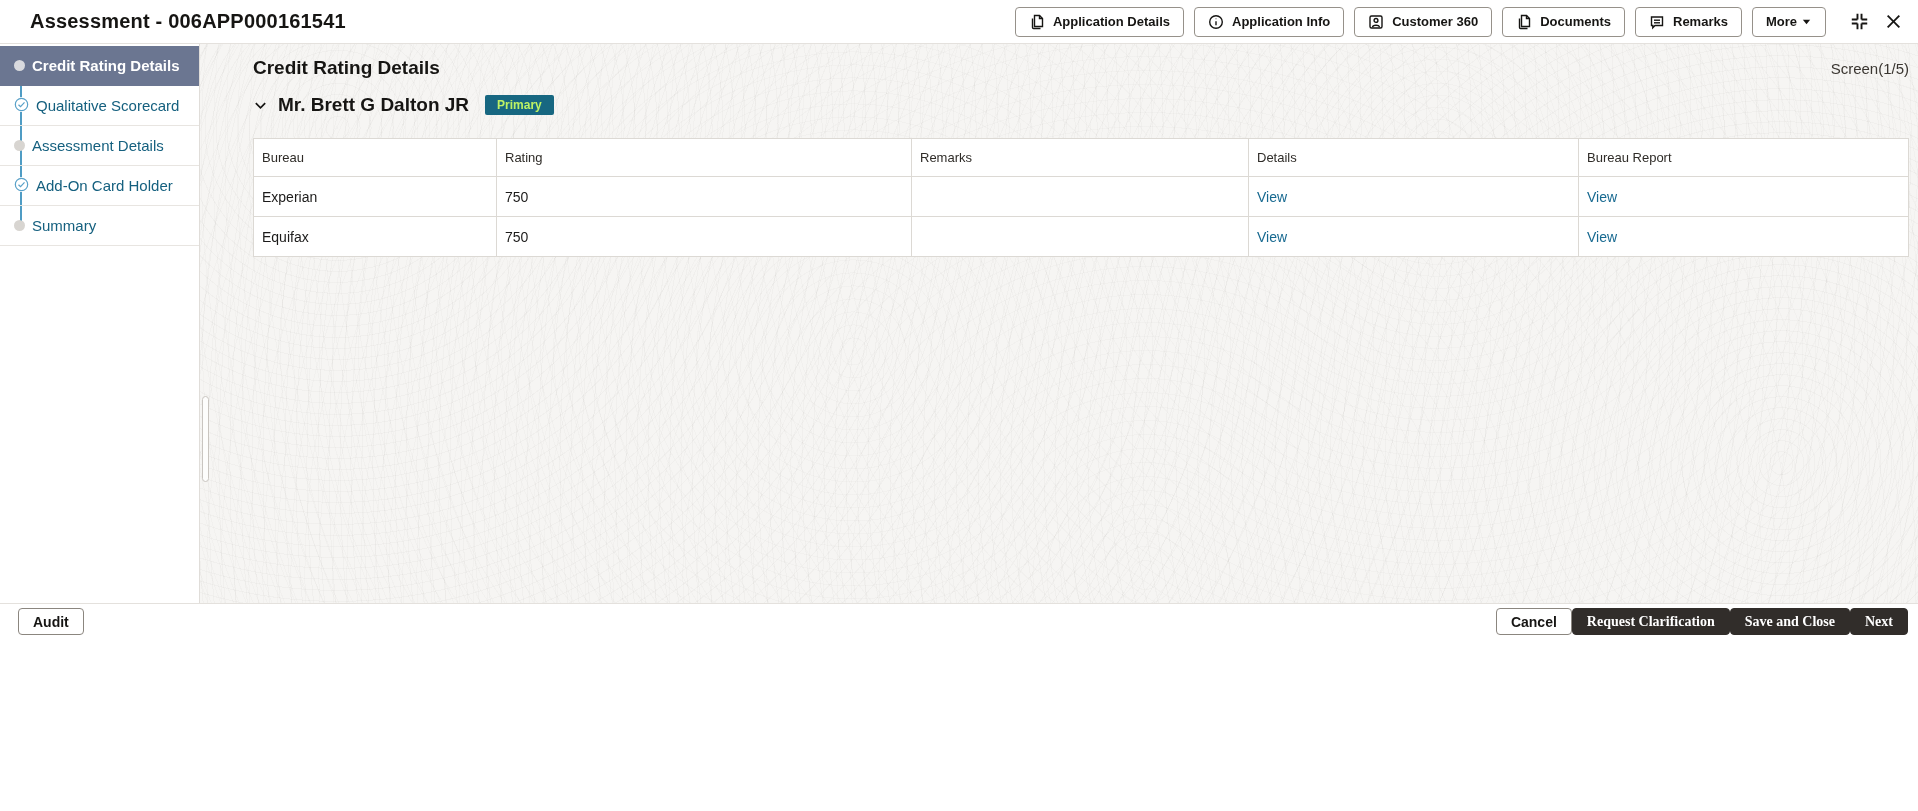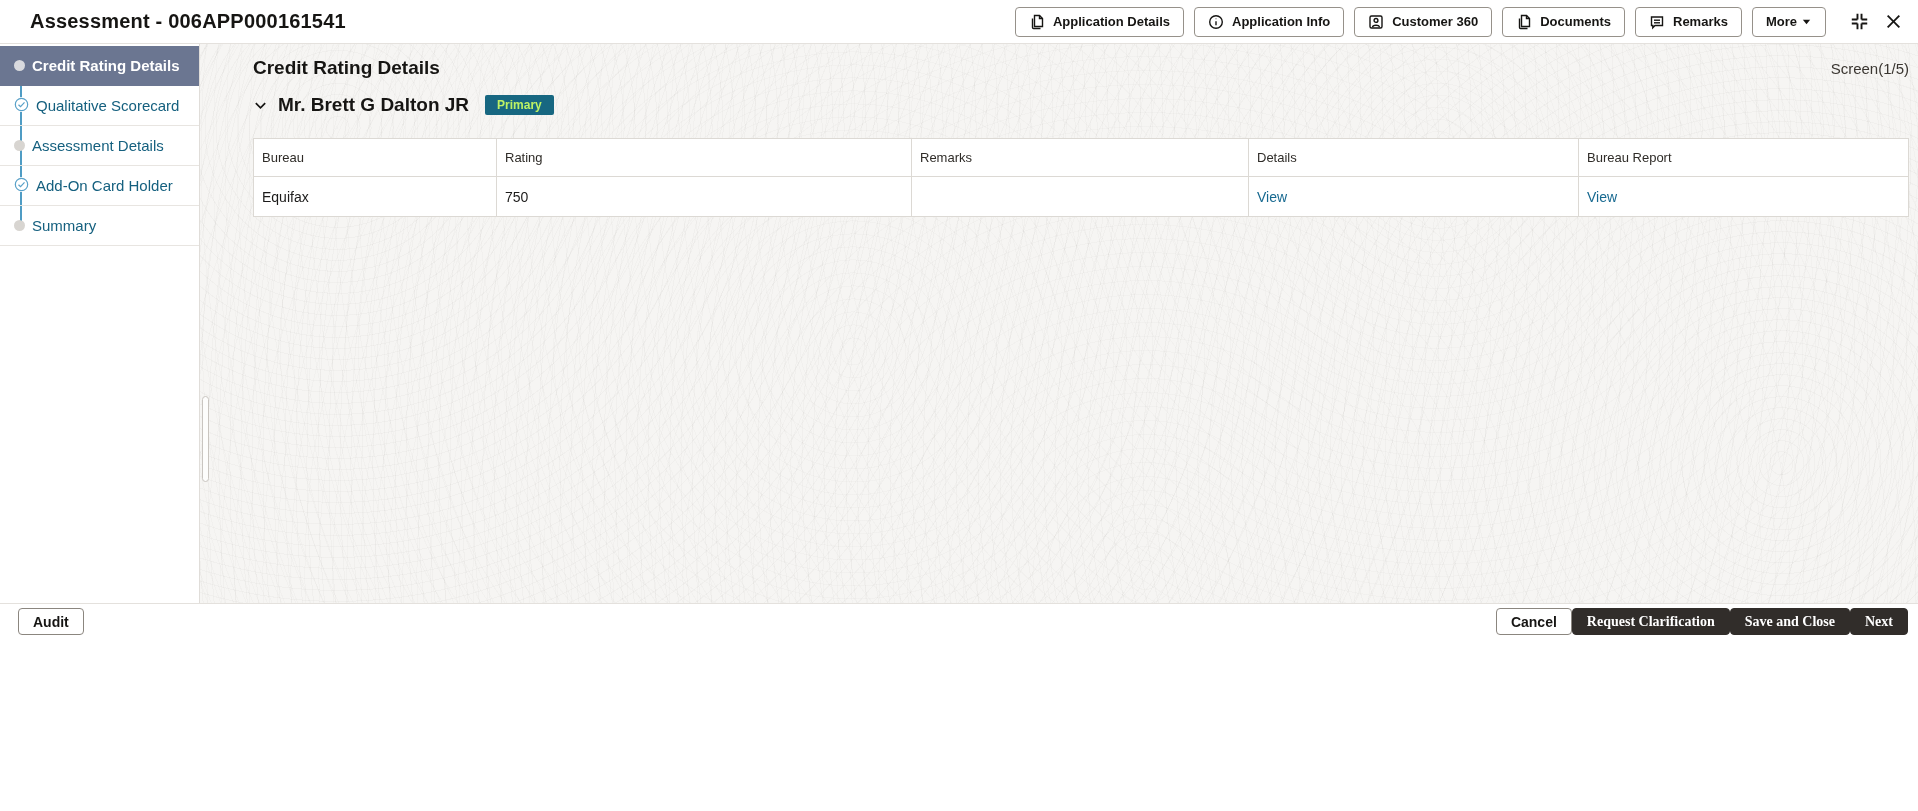"Experian" tr { html: none -> <tr> <td>Experian</td> <td>750</td> <td></td> <td><a>View</a></td> <td><a>View</a></td> </tr> }
